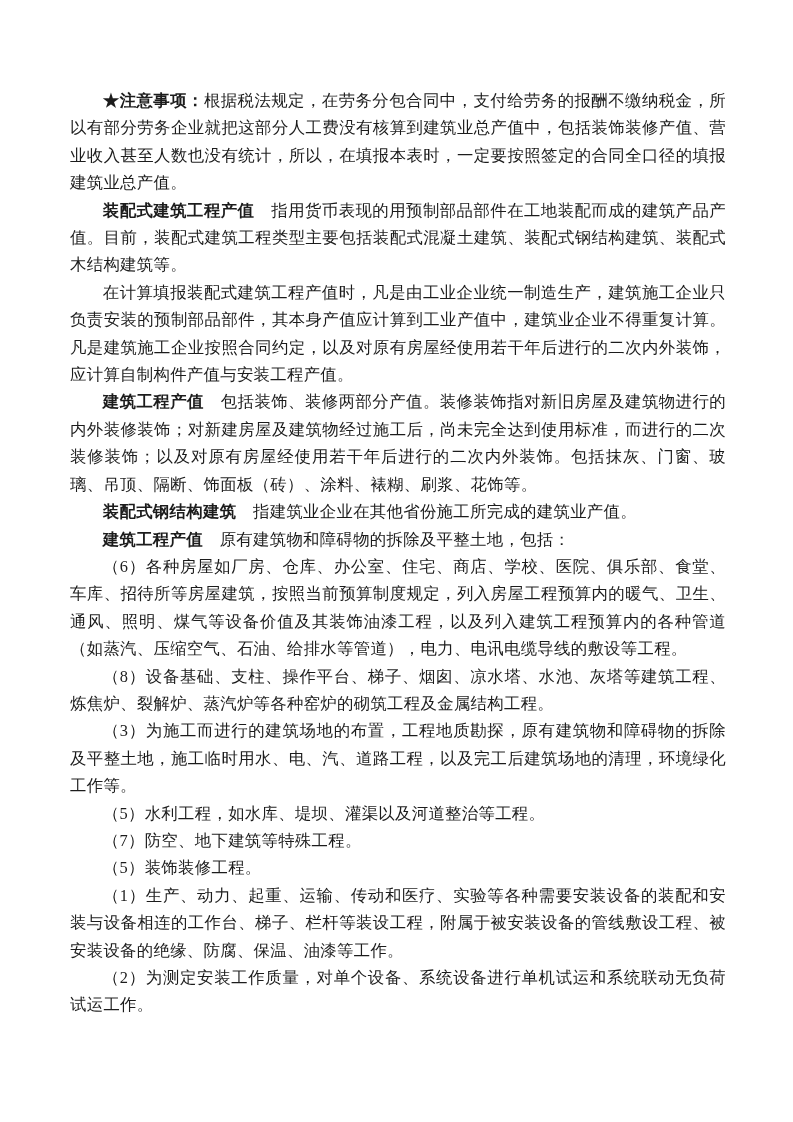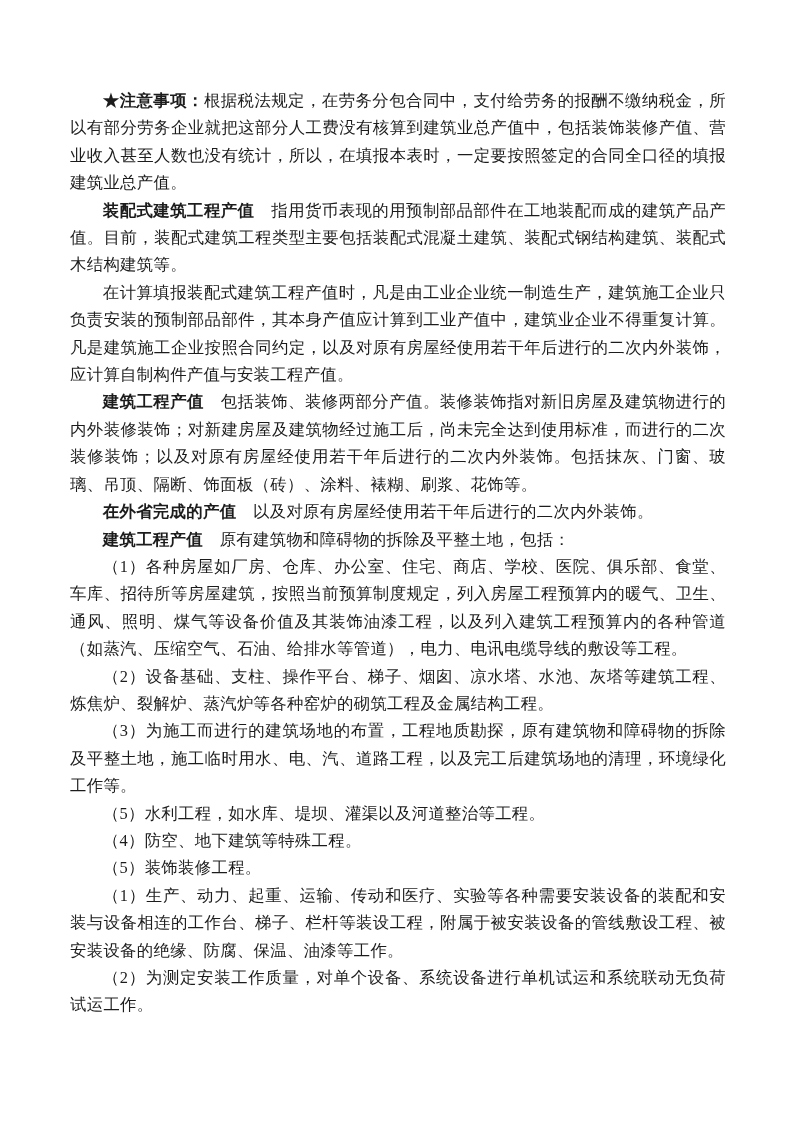"在外省完成的产值" b.lead { text: 在外省完成的产值 -> 装配式钢结构建筑 }
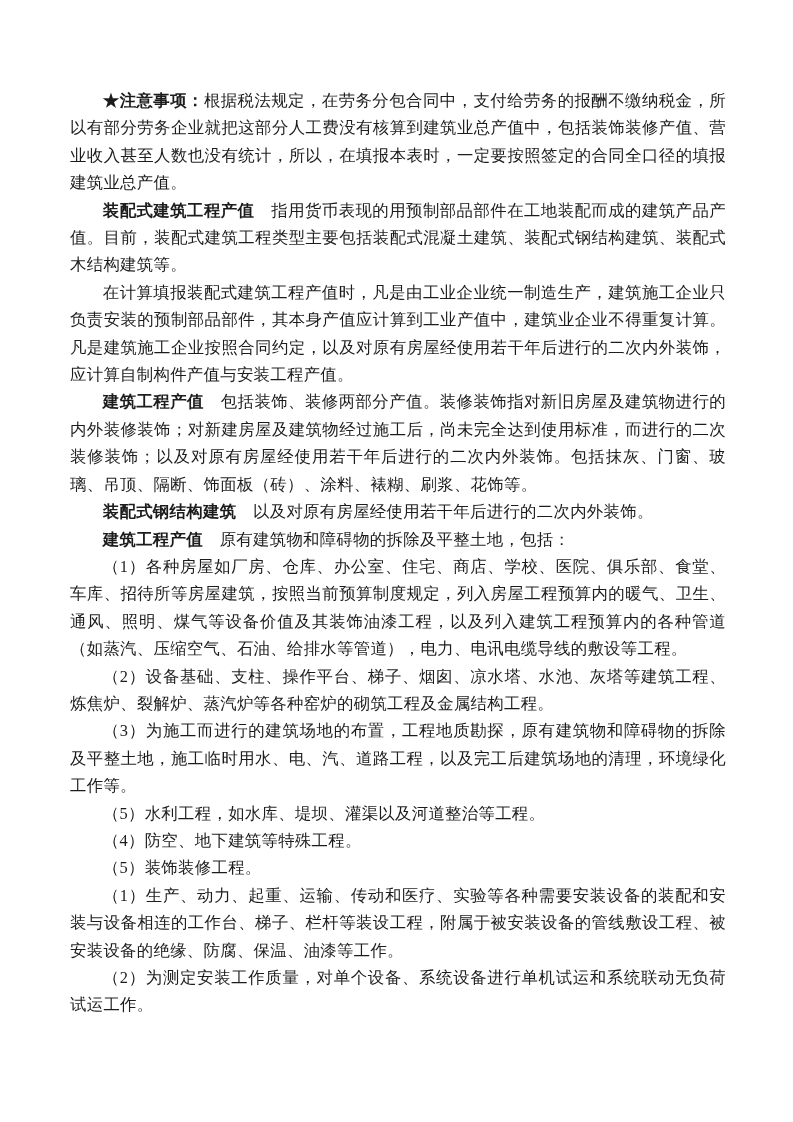"以及对原有房屋经使用若干年后进行的二次内外装饰。" span { text: 以及对原有房屋经使用若干年后进行的二次内外装饰 -> 指建筑业企业在其他省份施工所完成的建筑业产值 }
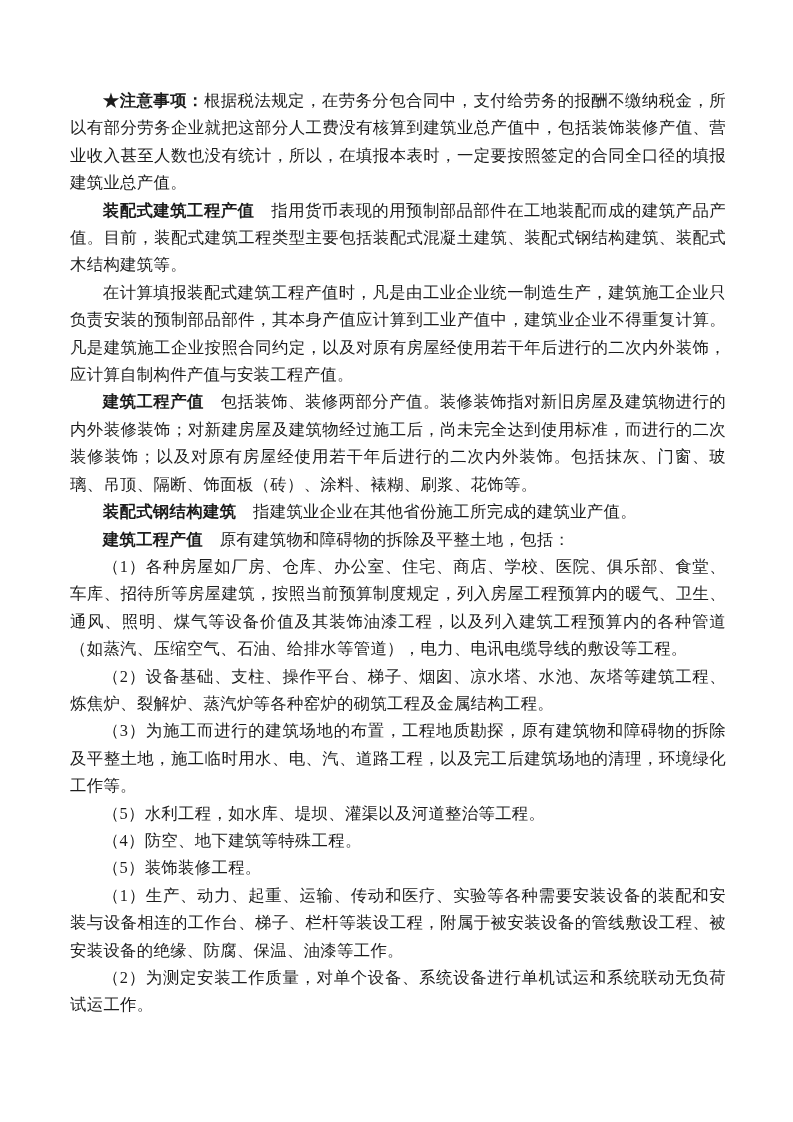"（1）各种房屋如厂房、仓库、办公室、住宅、商店、学校、医院、俱乐部、食堂、车库、" span { text: 1 -> 6 }
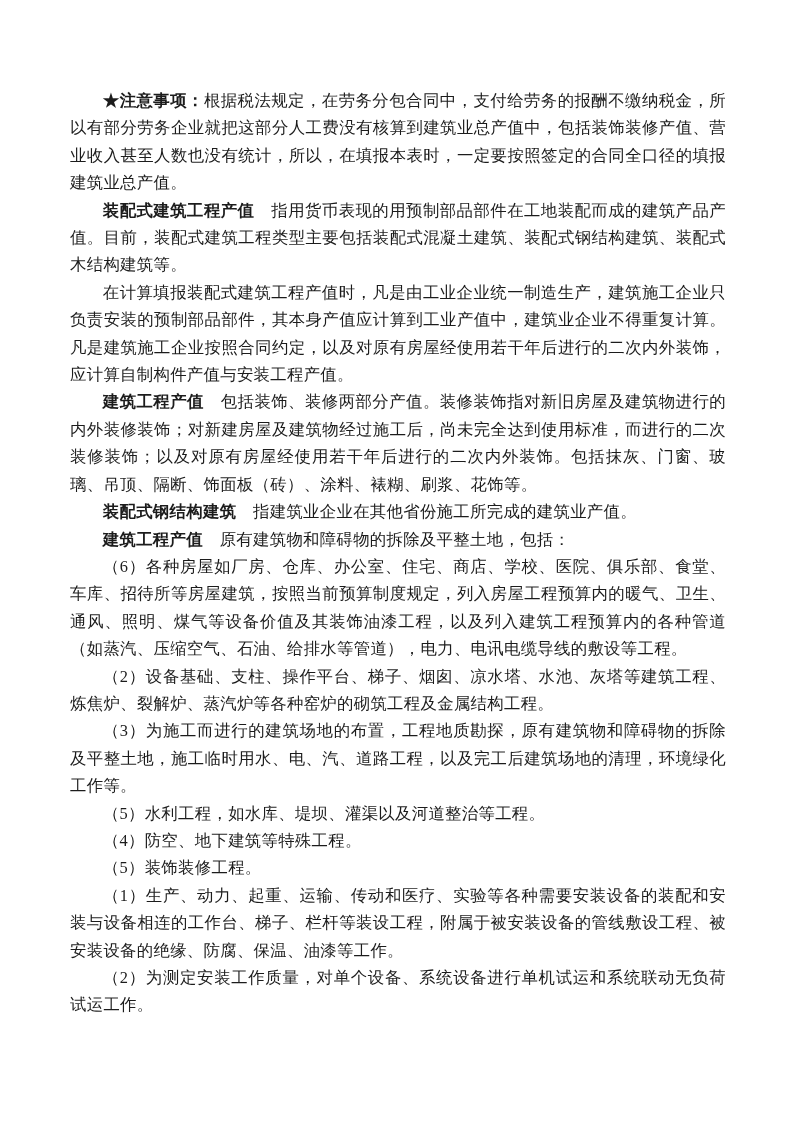"（2）设备基础、支柱、操作平台、梯子、烟囱、凉水塔、水池、灰塔等建筑工程、炼焦炉" span { text: 2 -> 8 }
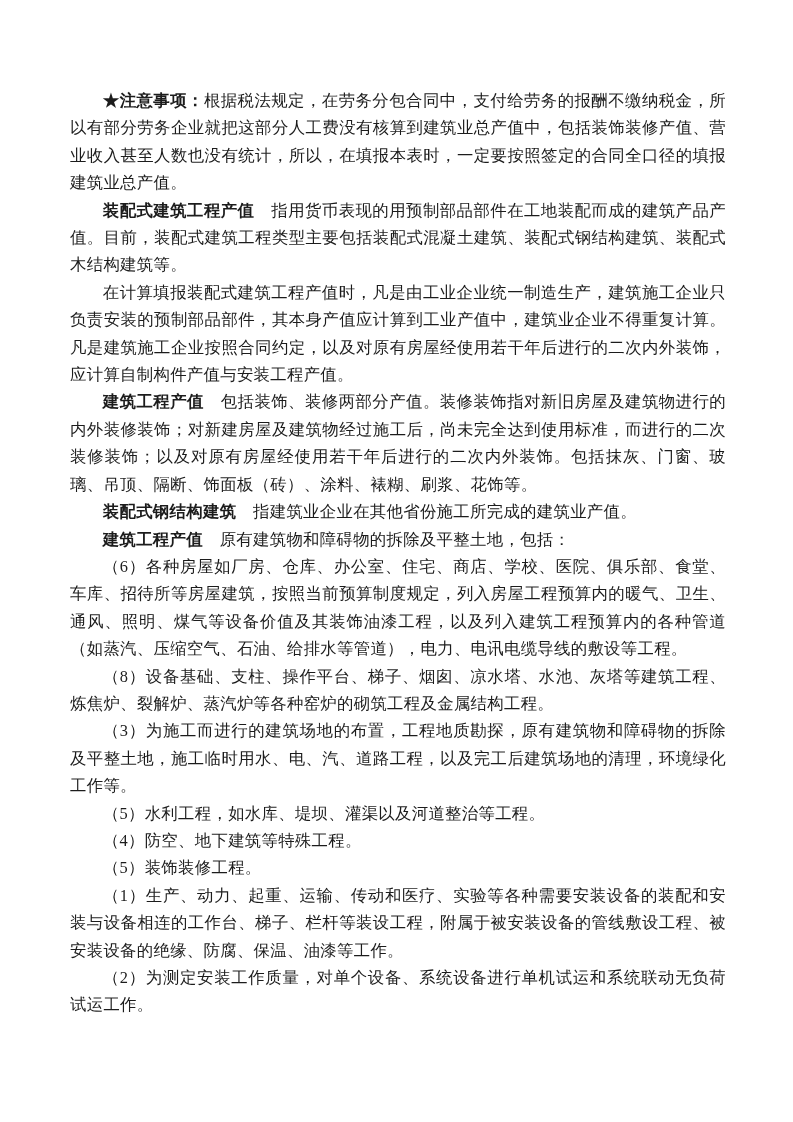"（4）防空、地下建筑等特殊工程。" span { text: 4 -> 7 }
